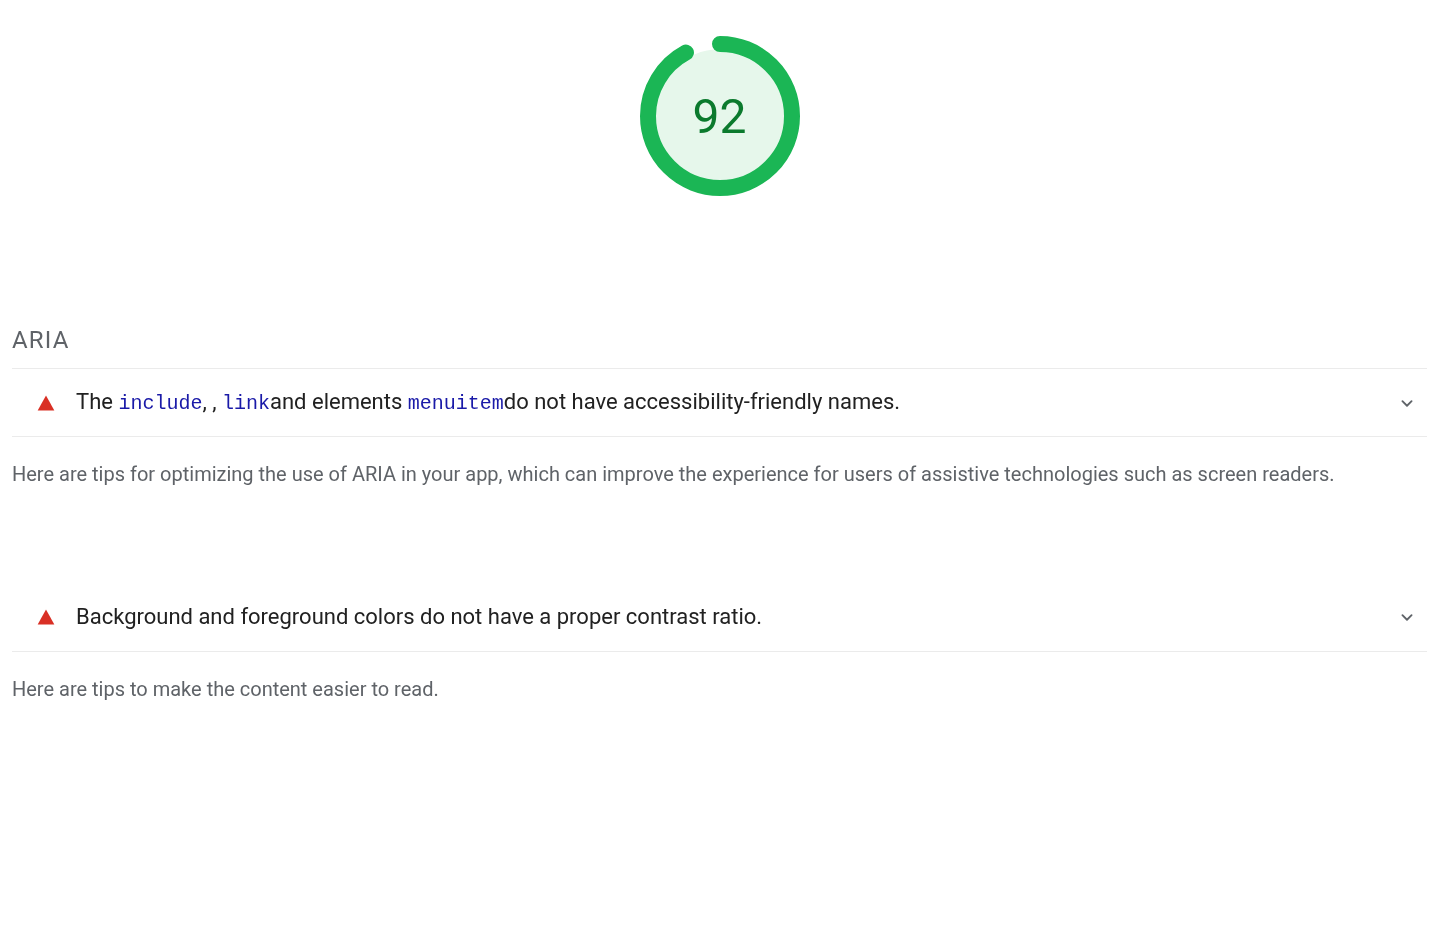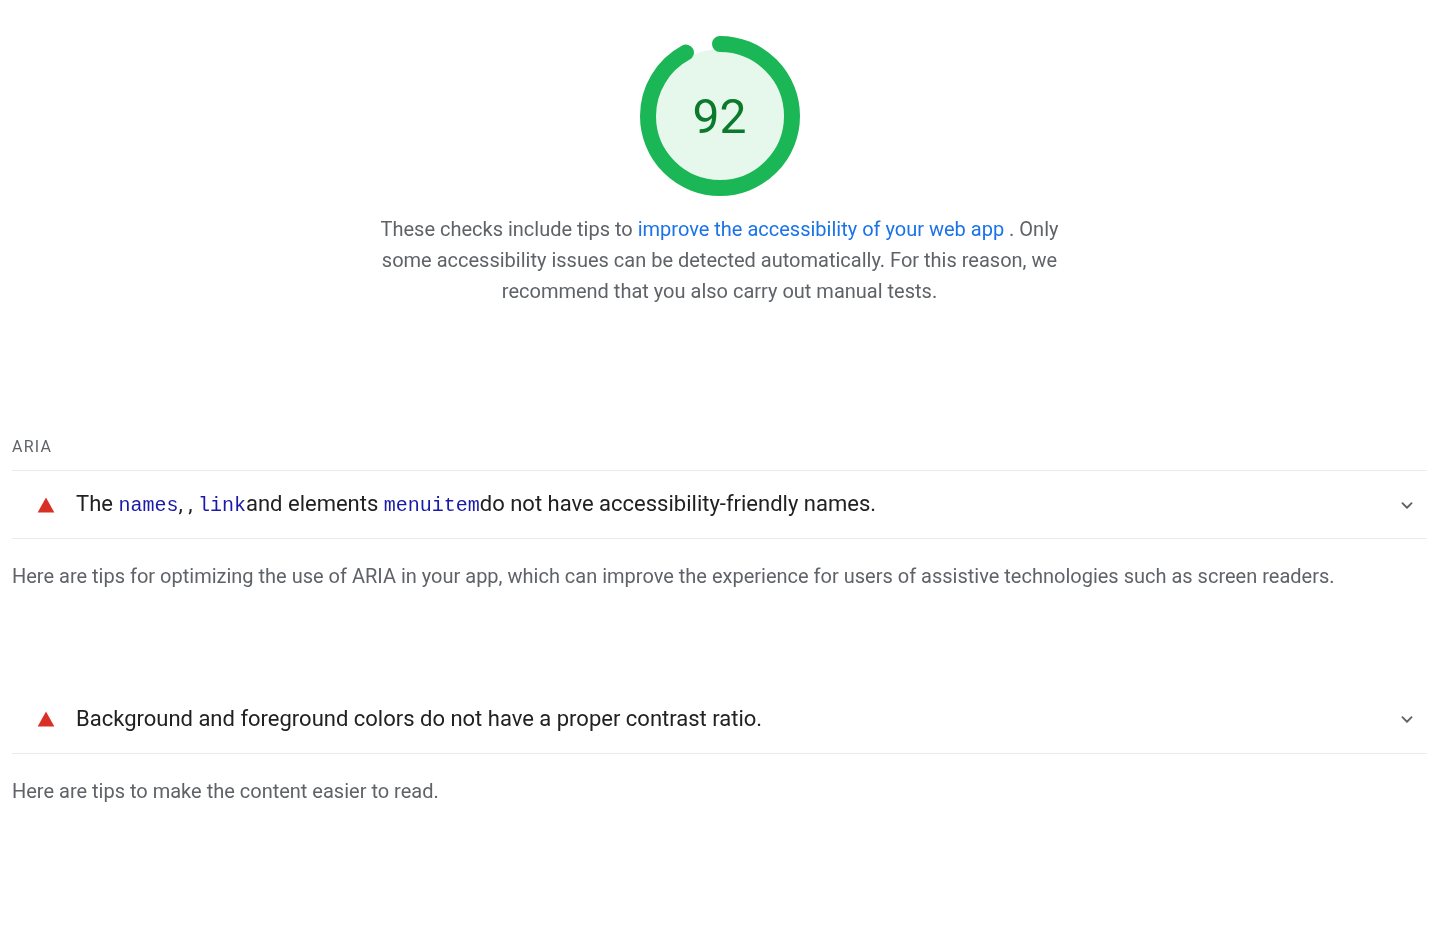"These checks include tips to" p.category-desc { html: <p> <span>These checks include tips to </span><a>improve the accessibility of your web app</a><span> . Only some accessibility issues can be detected automatically. For this reason, we recommend that you also carry out manual tests.</span> </p> -> none }
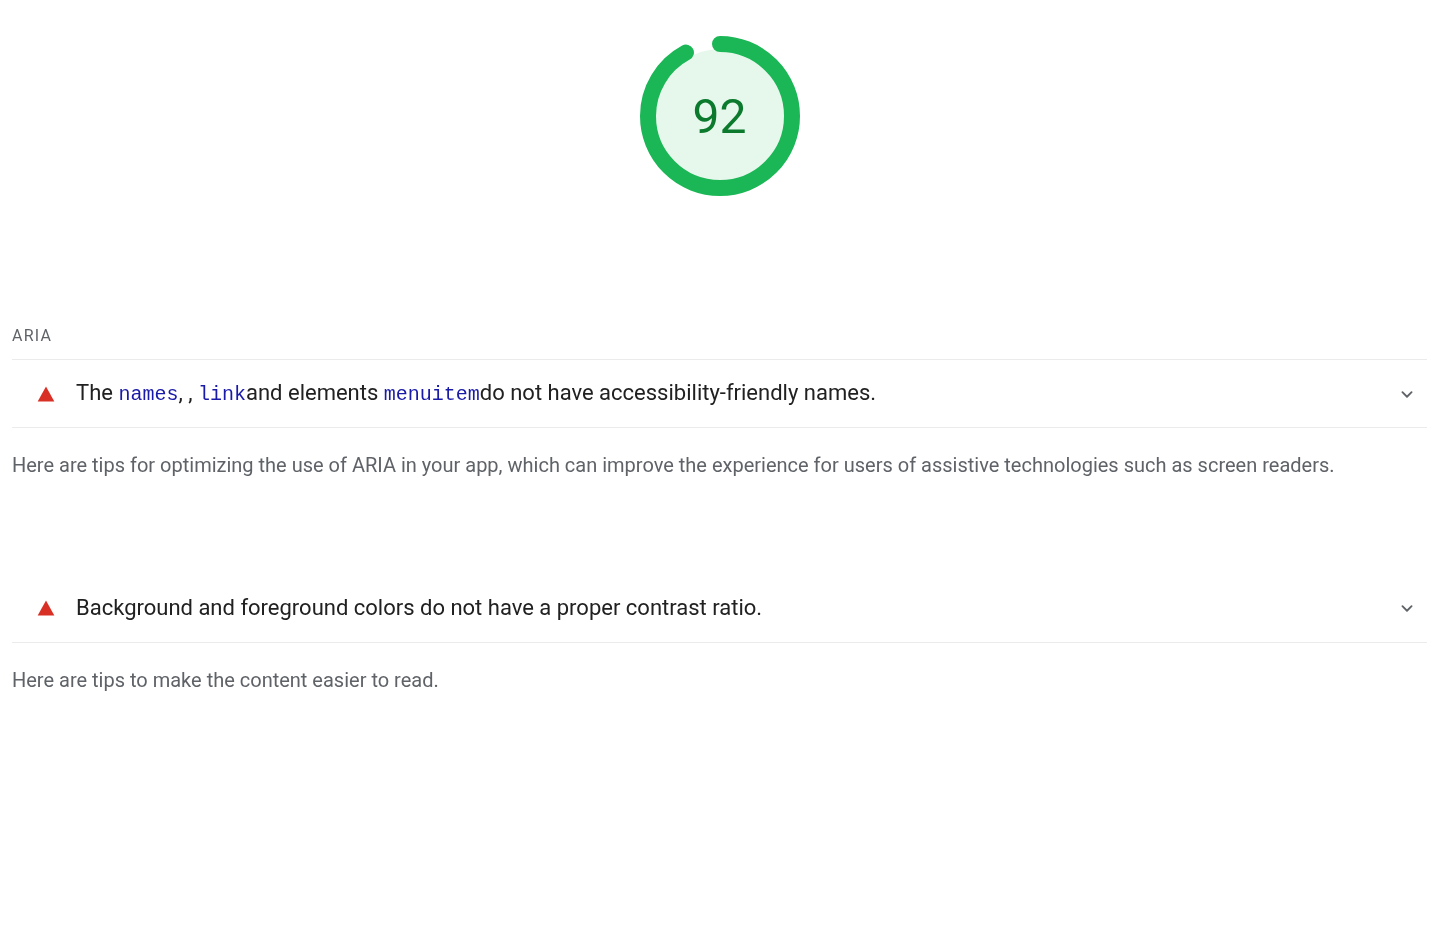"ARIA" .section-heading { font-size: 16px -> 24px }
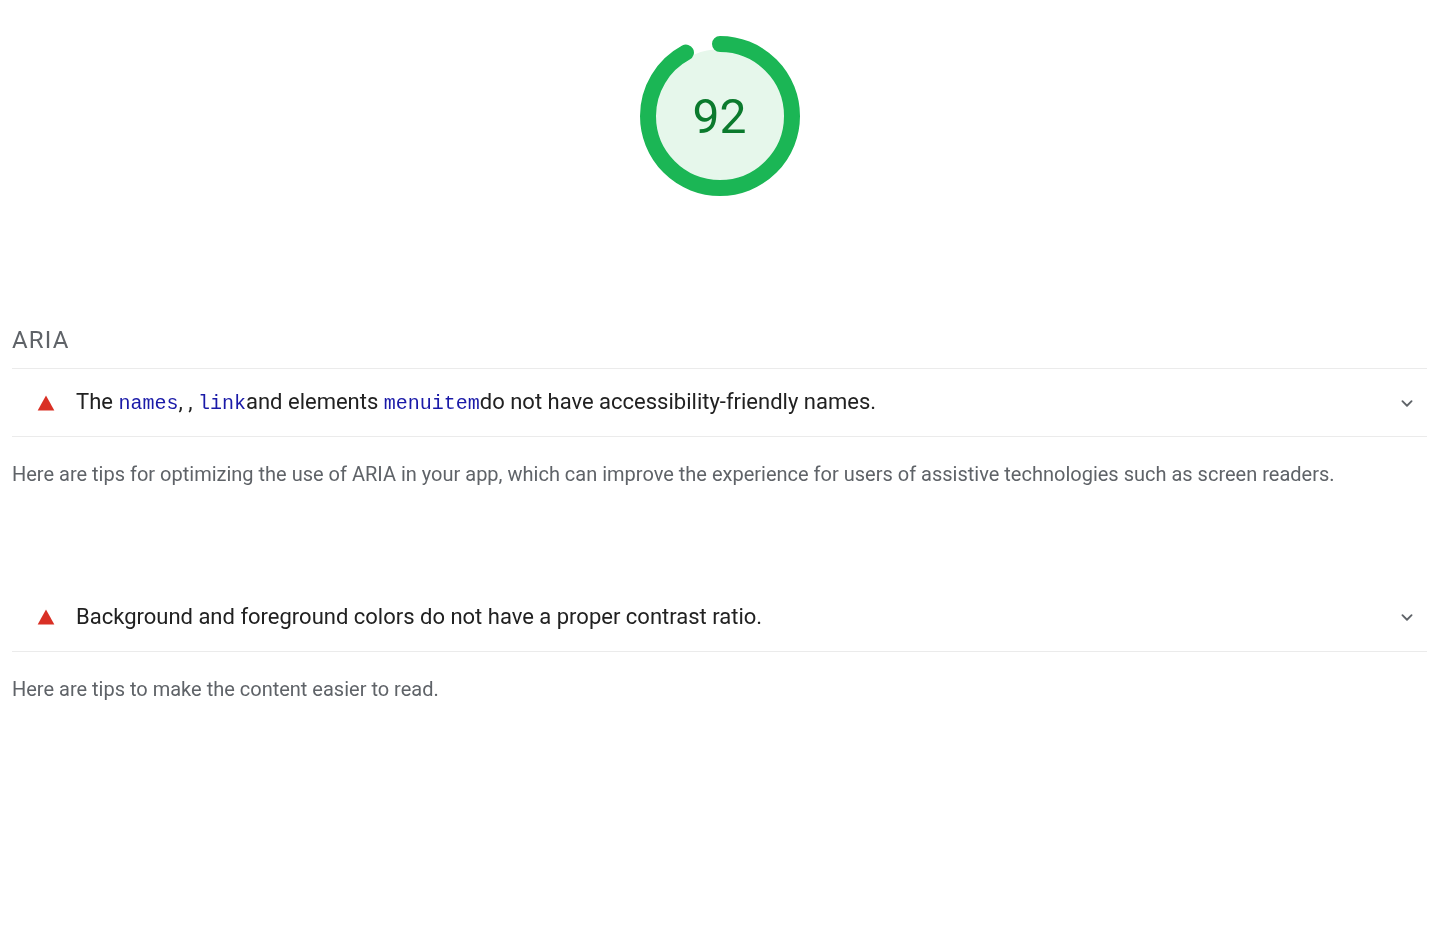"names" code { text: names -> include }
